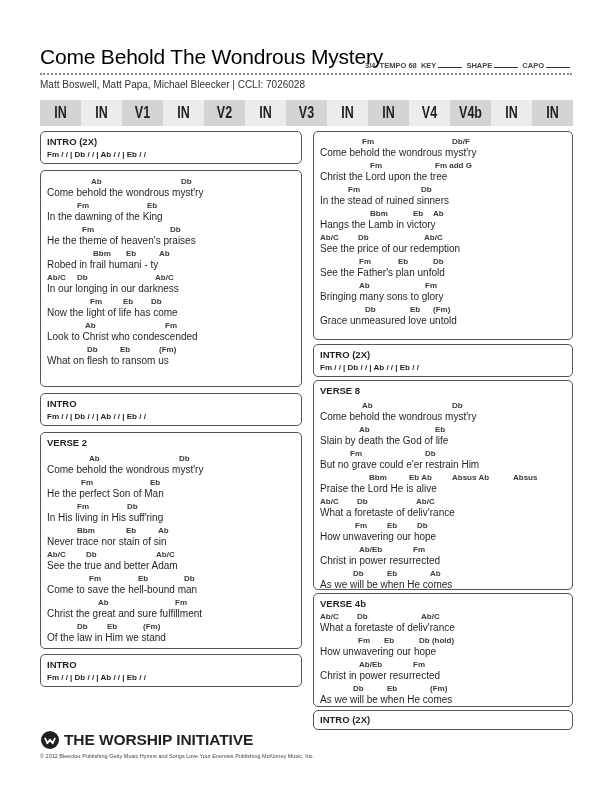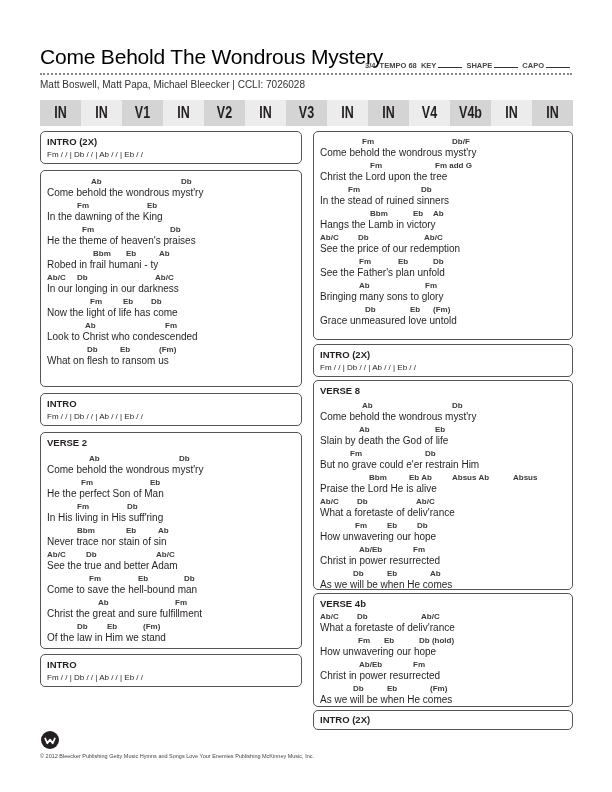"Fm / / | Db" .box .prog { font-weight: normal -> bold }
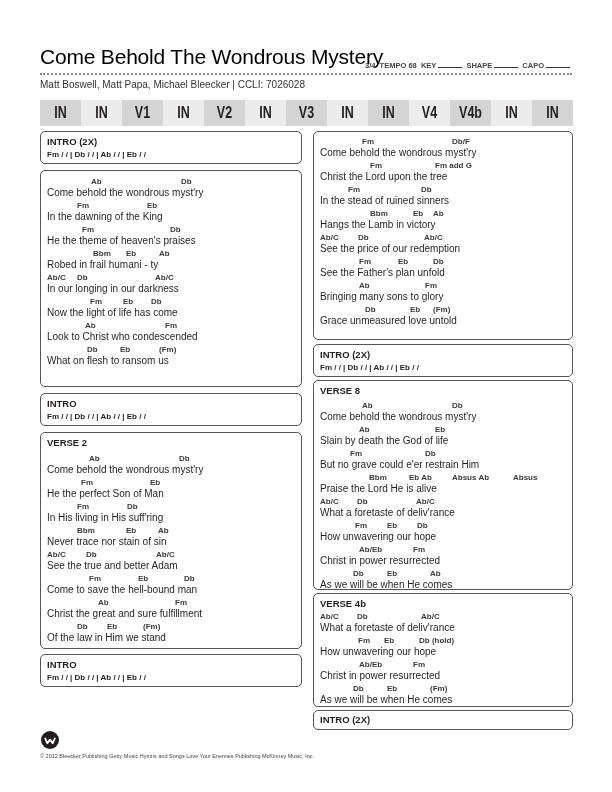"THE WORSHIP INITIATIVE" div.name { html: none -> <div>THE WORSHIP INITIATIVE</div> }
